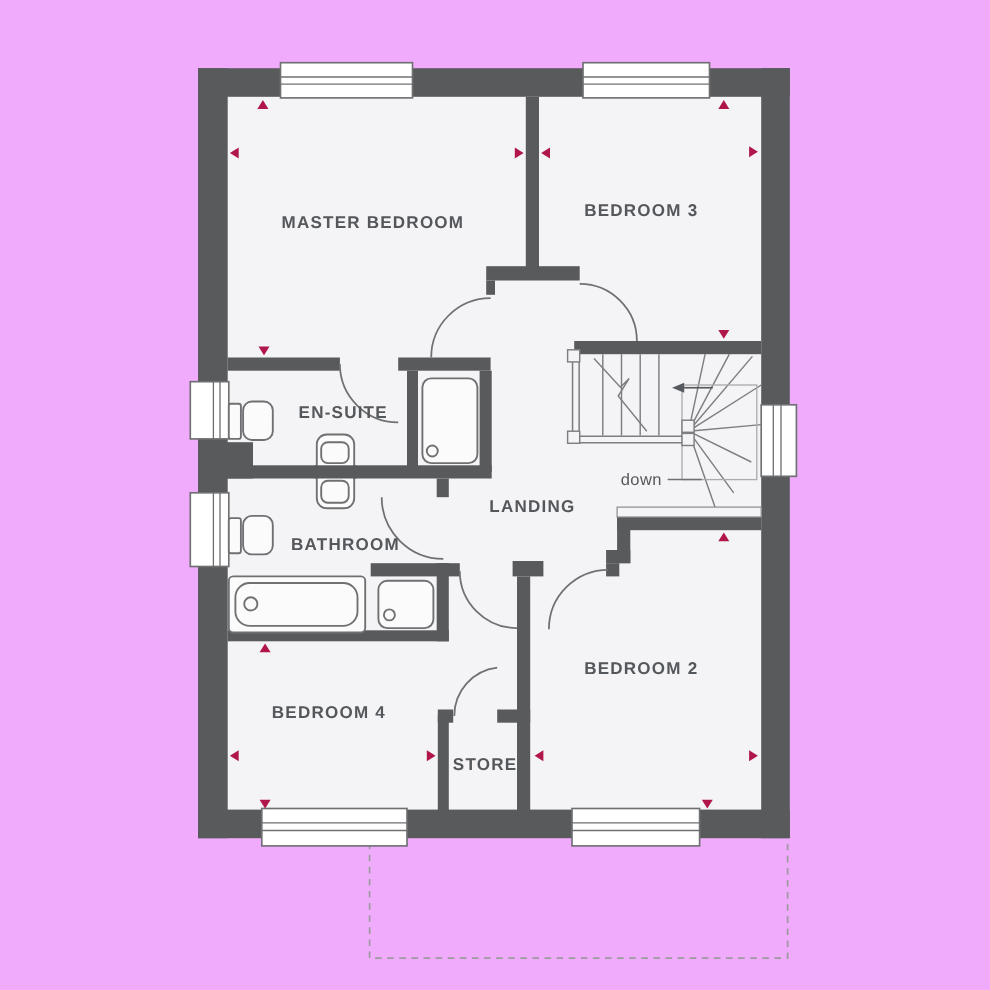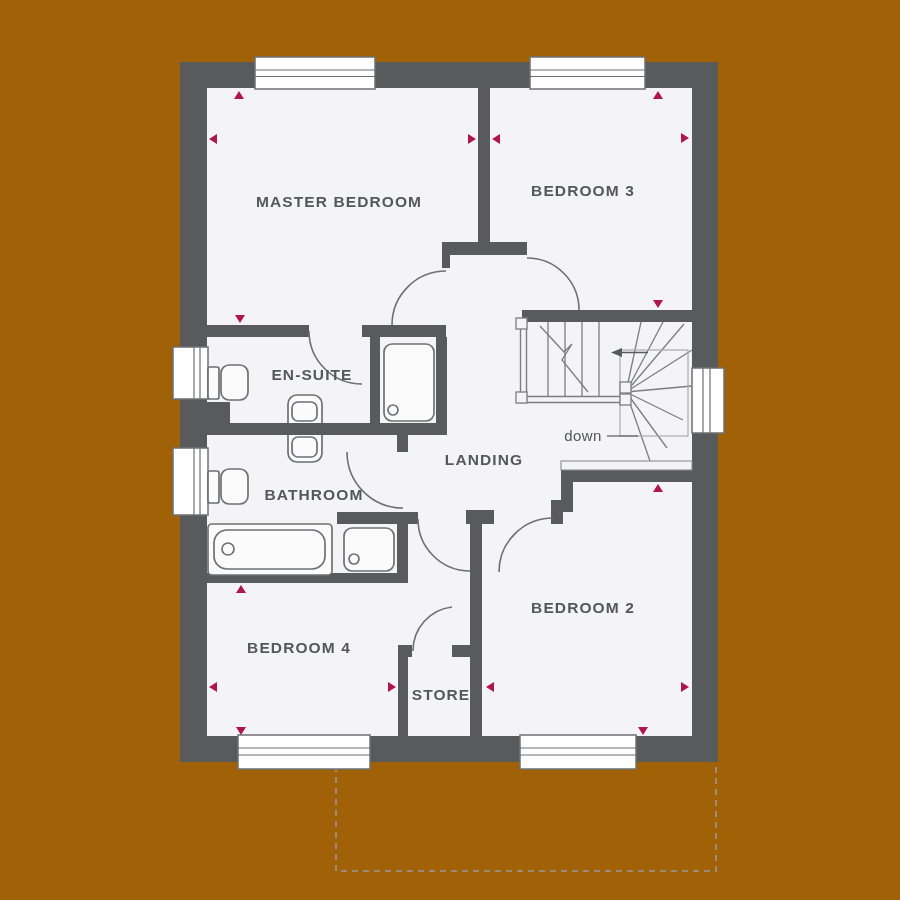"MASTER BEDROOM" .stage { background: #a16207 -> #f0abfc }
